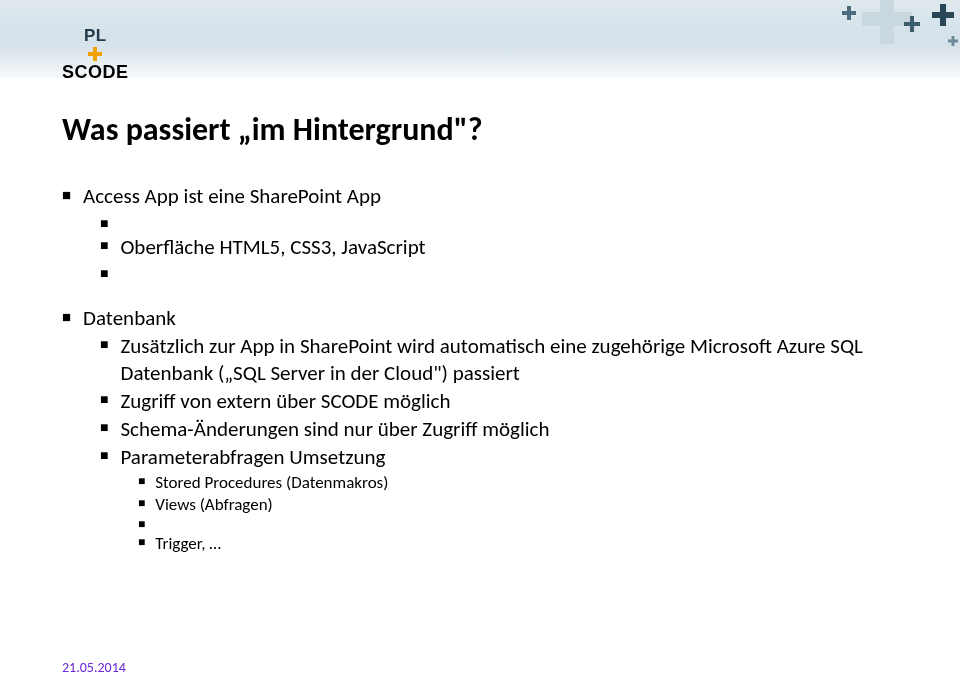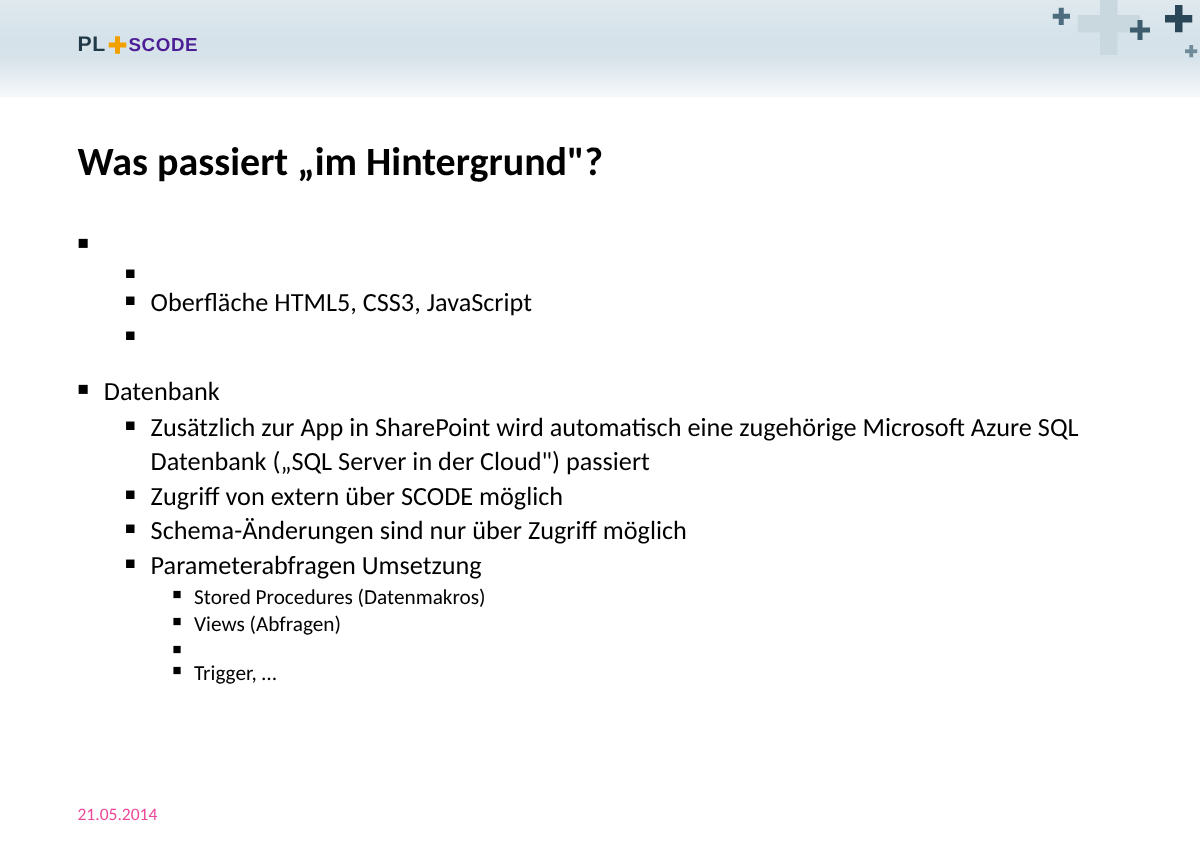"PL" .logo { flex-direction: none -> column }
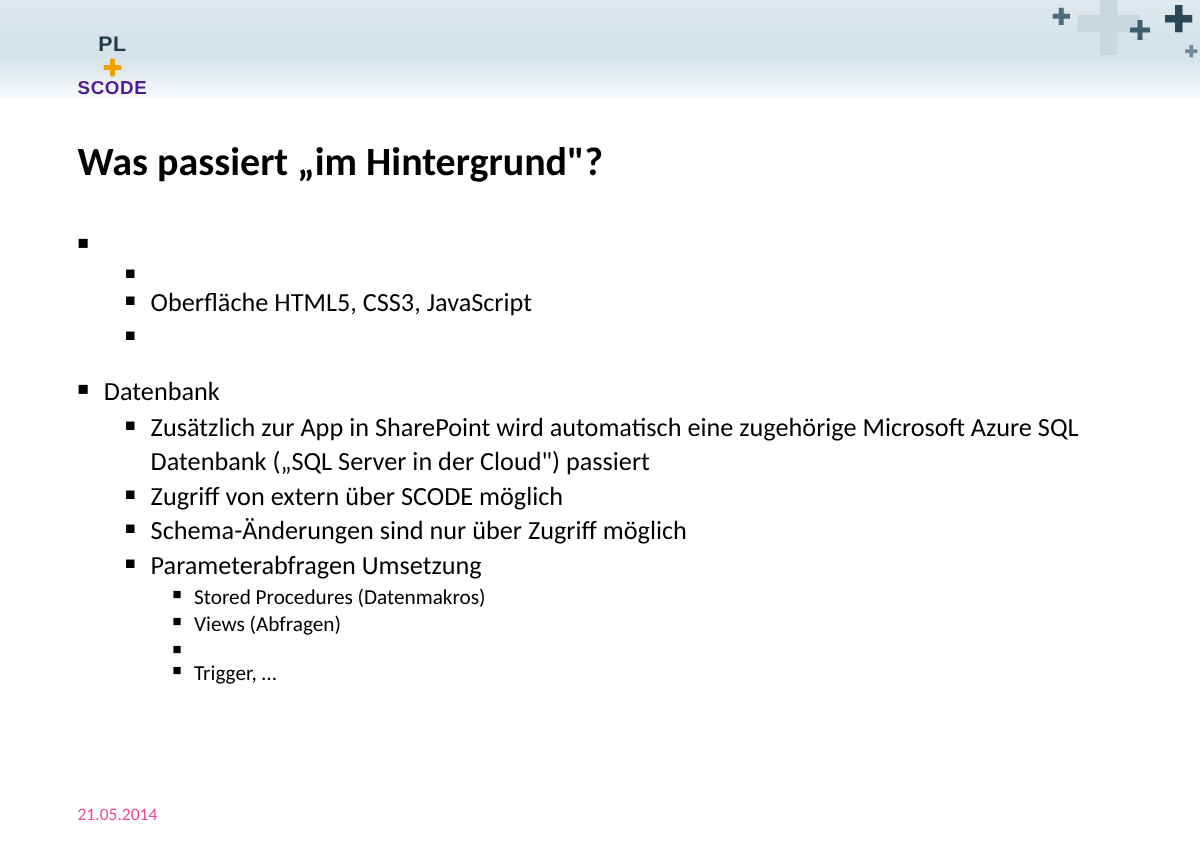"SCODE" .logo-text2 { color: #4c1d95 -> #000000; font-size: 15px -> 18px }
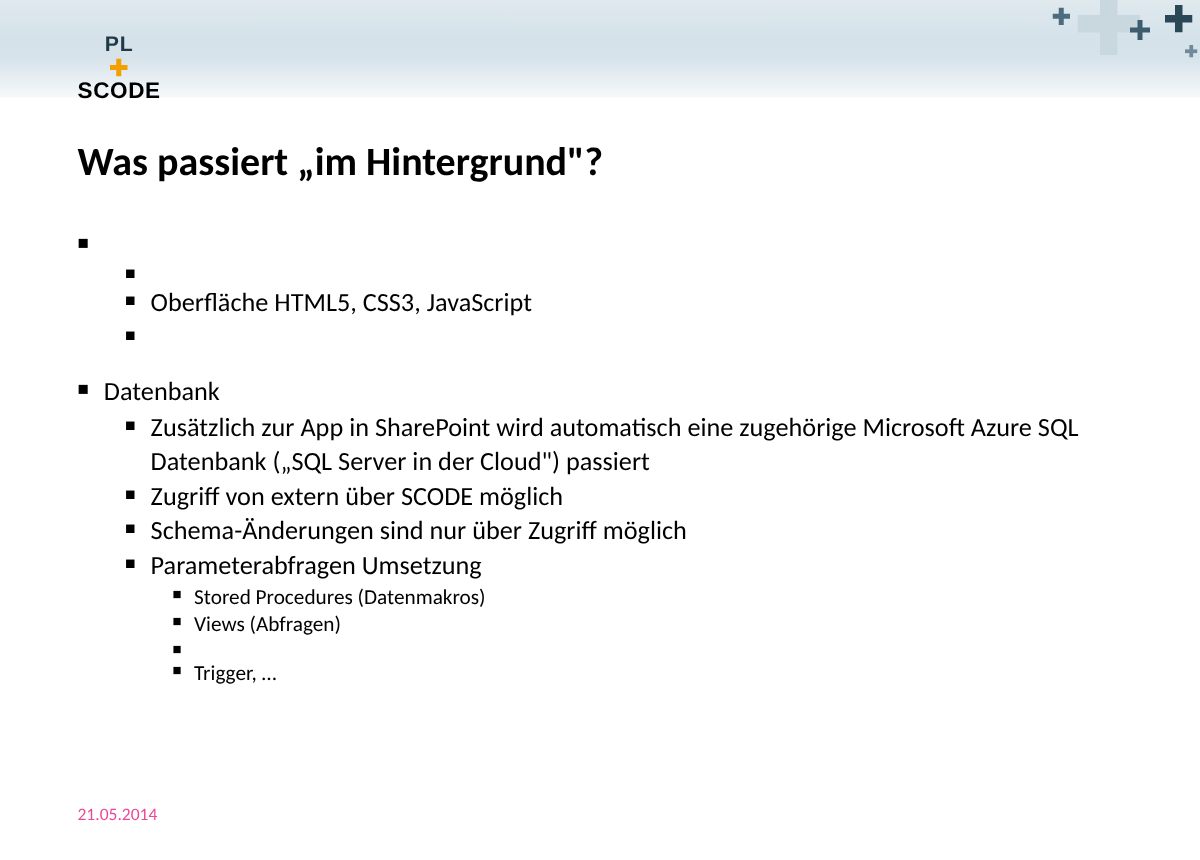"Access App ist eine SharePoint" span { html: none -> <span>Access App ist eine SharePoint App</span> }
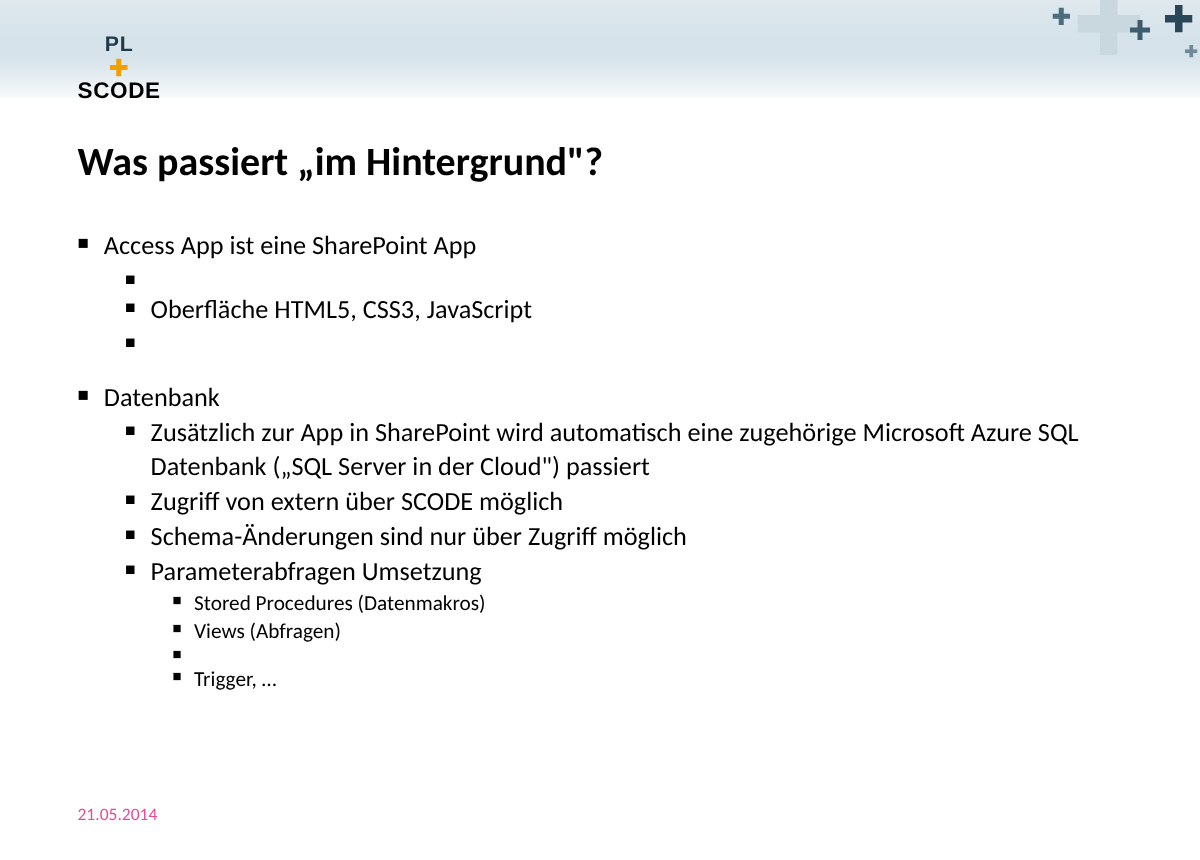"21.05.2014" .footer-date { bottom: 28px -> 12px; color: #ec4899 -> #6d28d9 }
